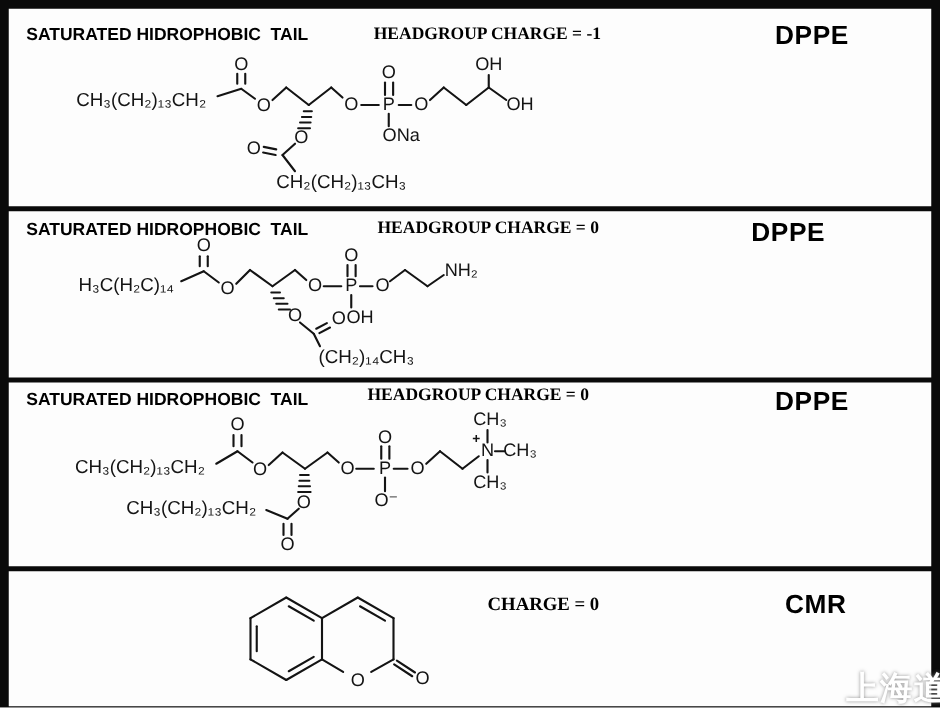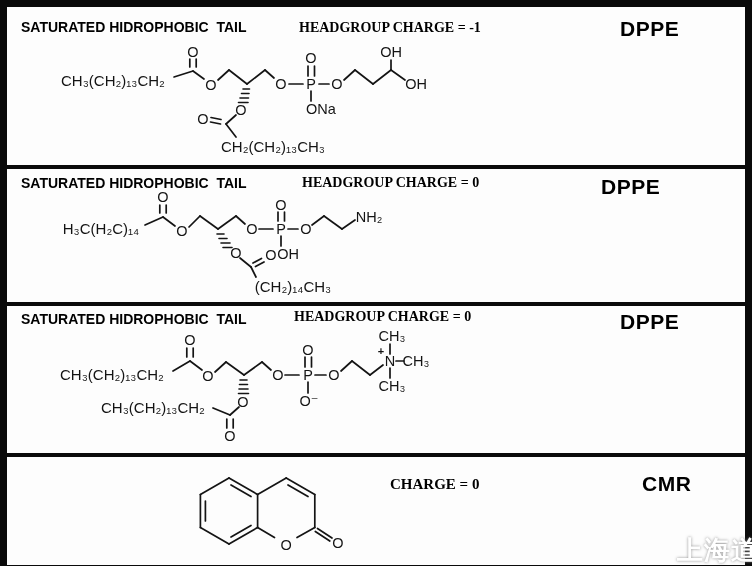"CMR" div.heading { left: 635px -> 621px }
